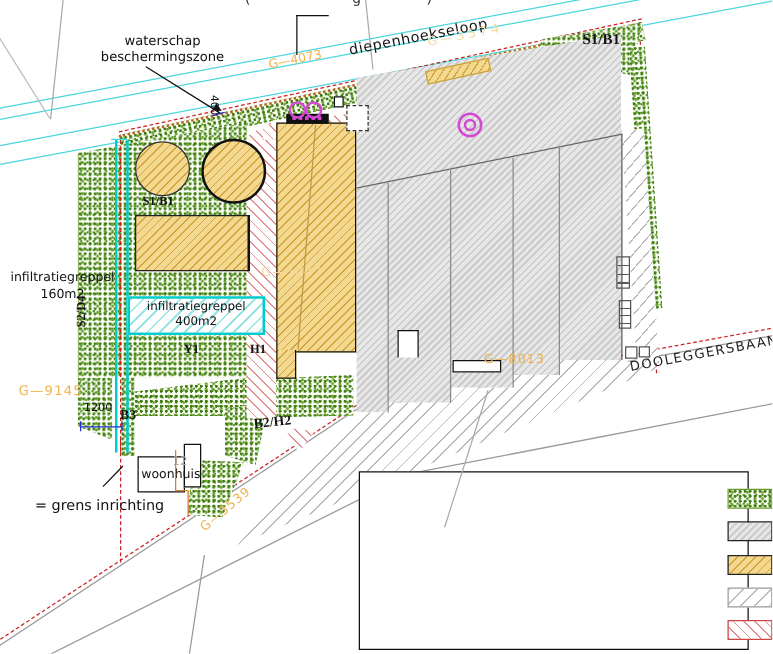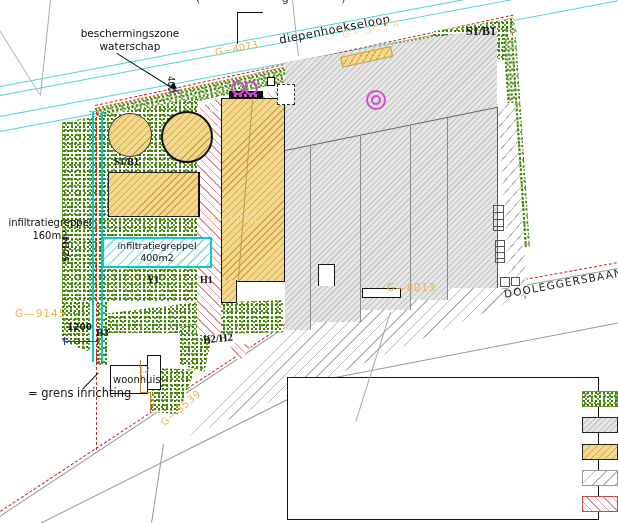"beschermingszone" div { order: before "waterschap" -> after "waterschap" }
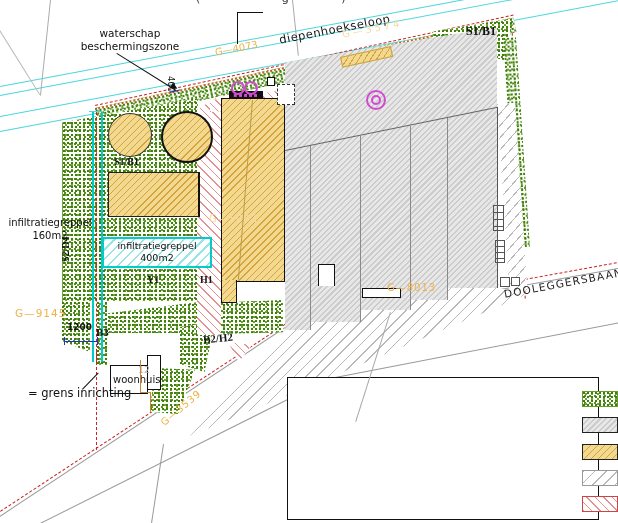"1200" div.lbl { font-weight: bold -> none }
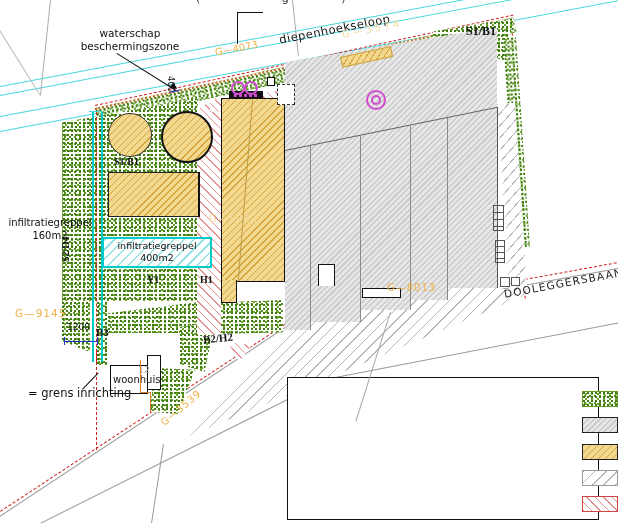"= grens inrichting" div { margin-top: 3px -> 14px }
